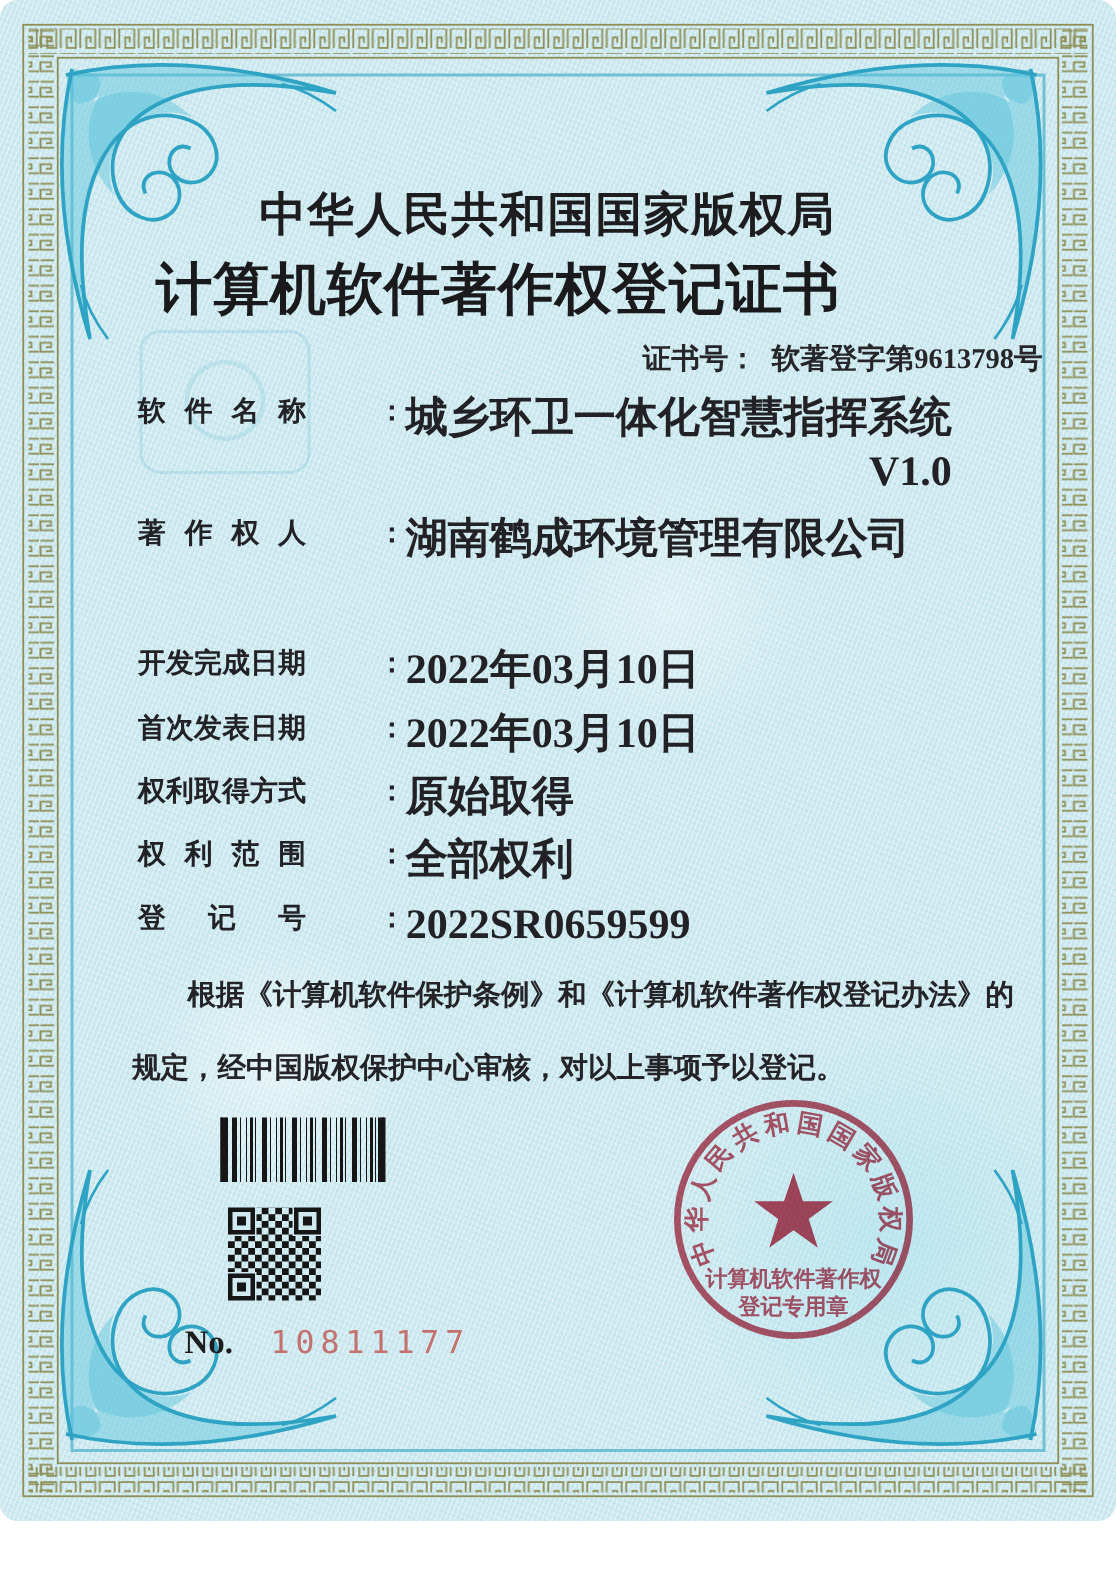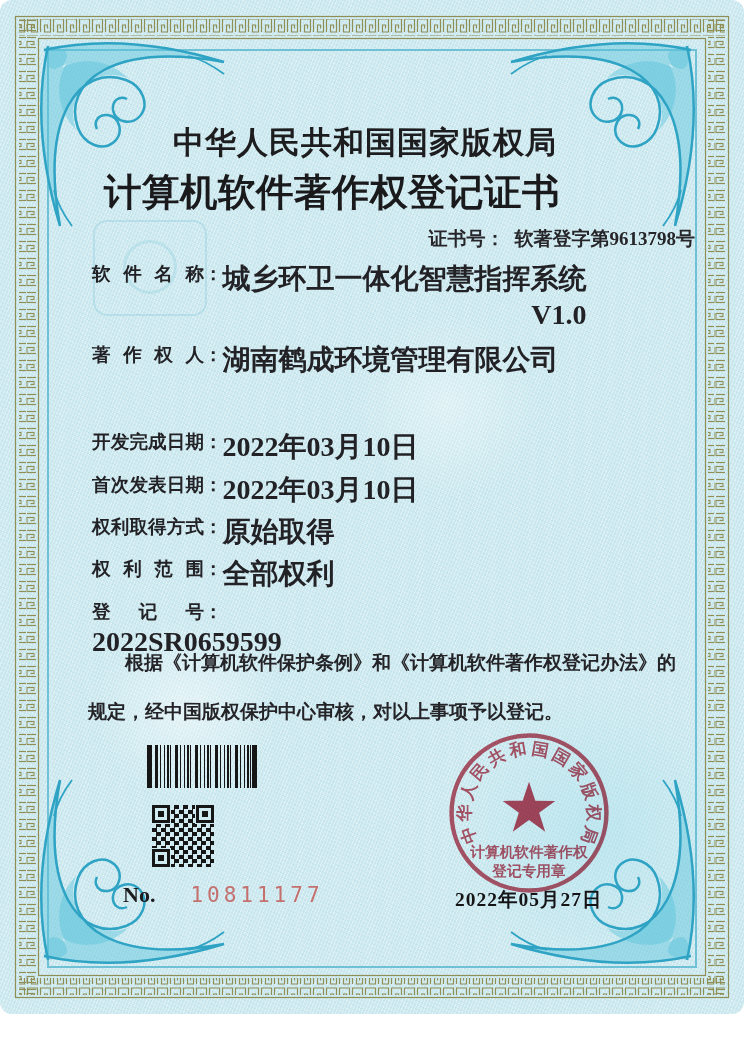"软件名称" .flabel { gap: none -> 48px }
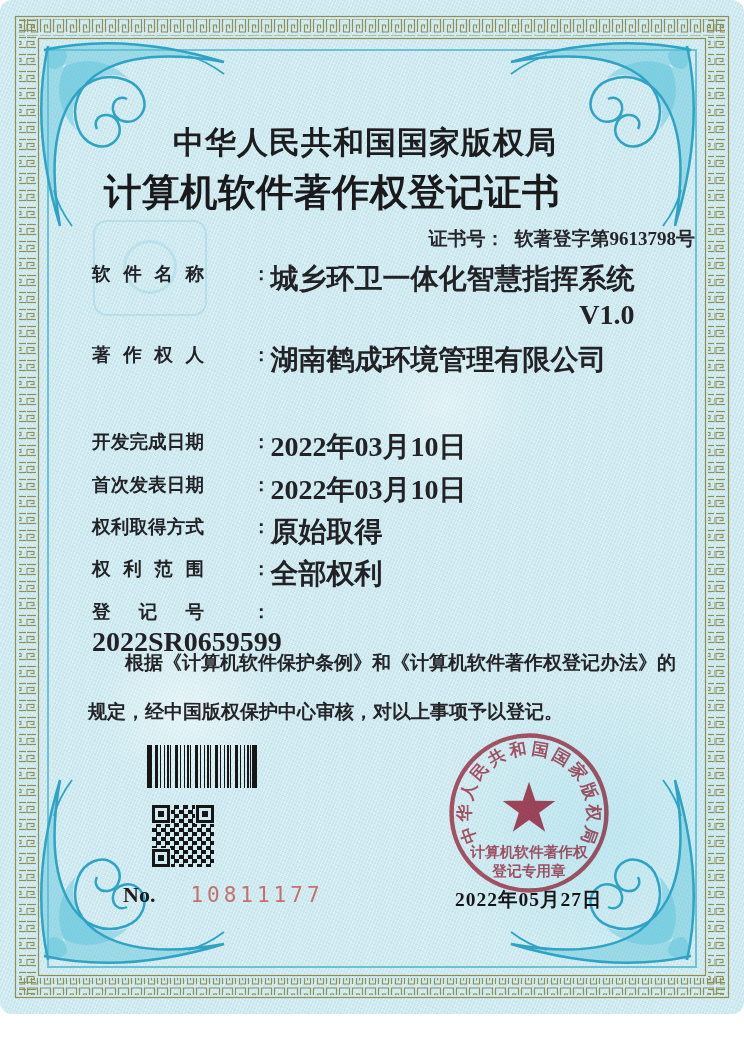"登记号" .r6 { flex-direction: column -> none }
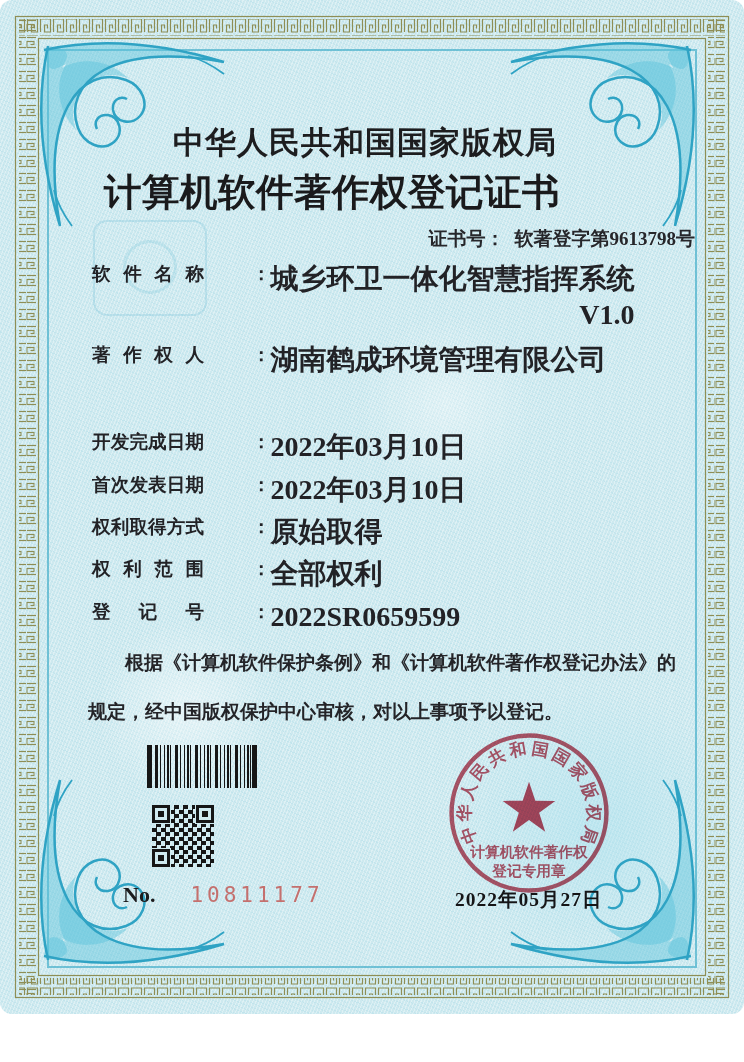"10811177" .serial .no-val { margin-left: 10px -> 0 }
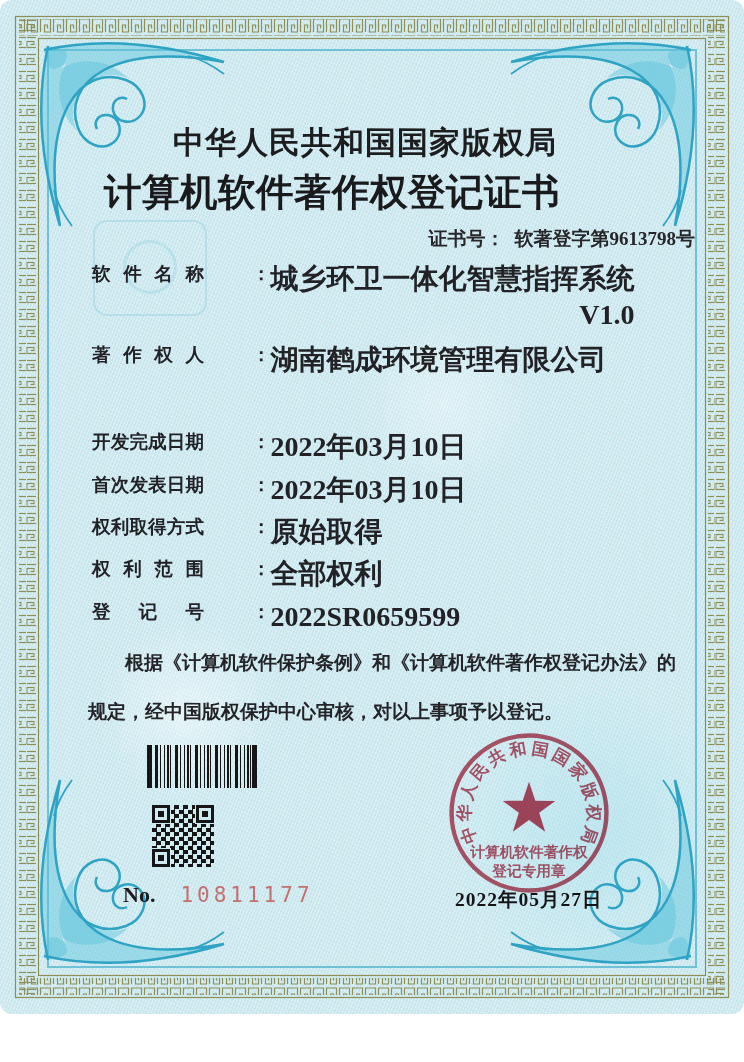"2022年05月27日" div.issue-date { html: <div>2022年05月27日</div> -> none }
